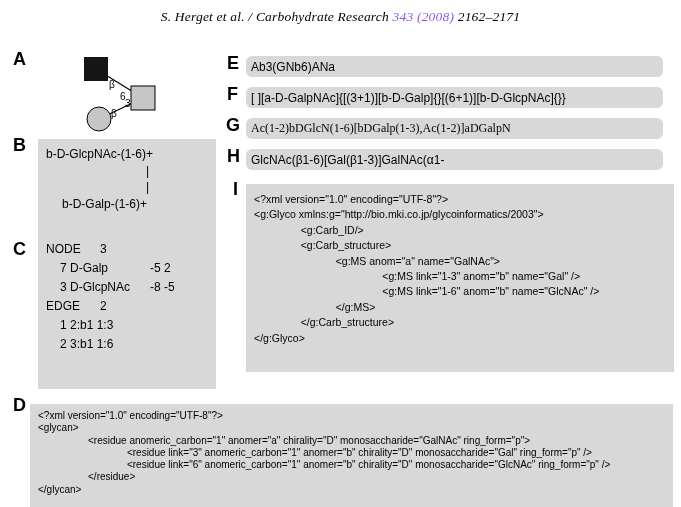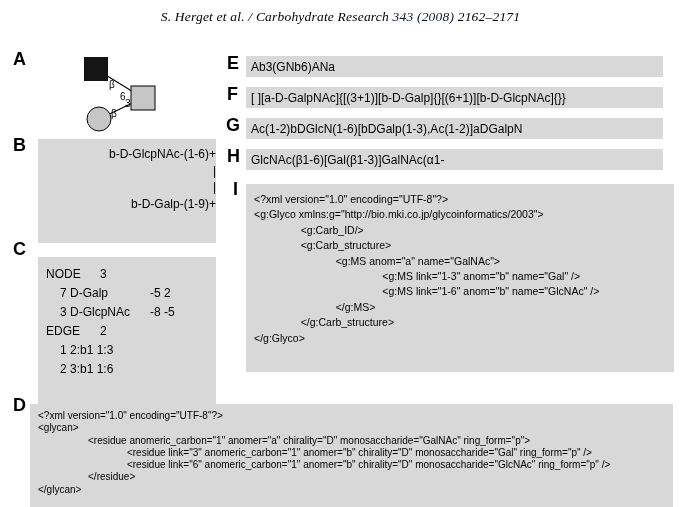"343 (2008)" .cite-link { color: #0f172a -> #8b5cf6 }
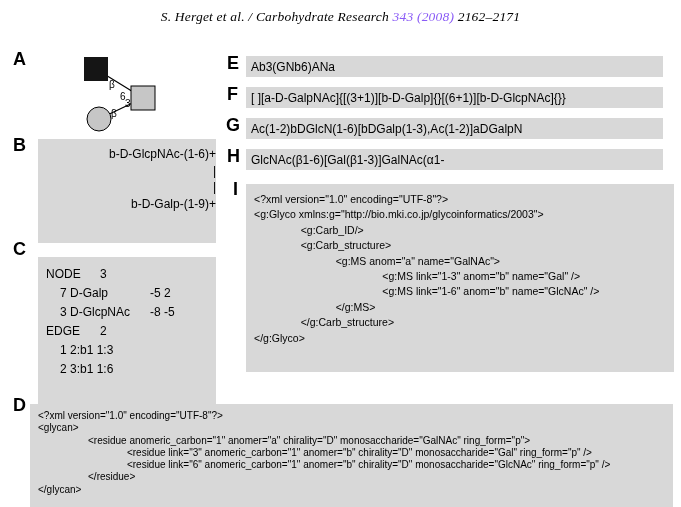"Ab3(GNb6)ANa" .bar { border-radius: none -> 6px }
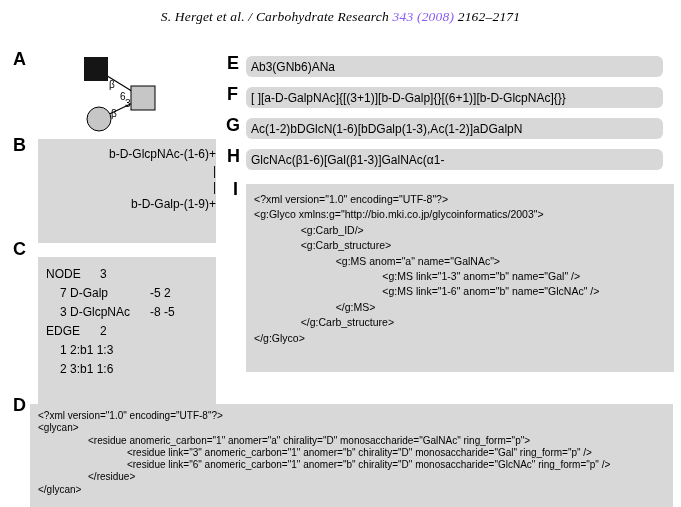"Ac(1-2)bDGlcN(1-6)[bDGalp(1-3),Ac(1-2)]a" .bar-g { font-family: none -> Liberation Serif, serif }
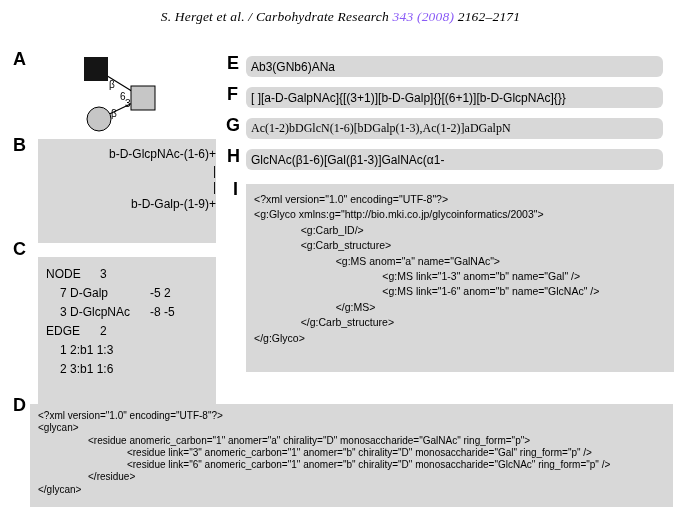"b-D-GlcpNAc-(1-6)+" .box-b { text-align: right -> none }
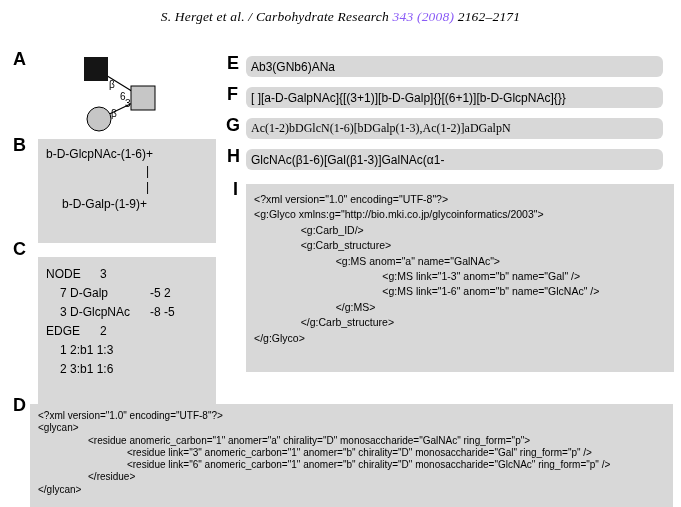"b-D-Galp-(1-9)+" div.b-line { text: 1-9 -> 1-6 }
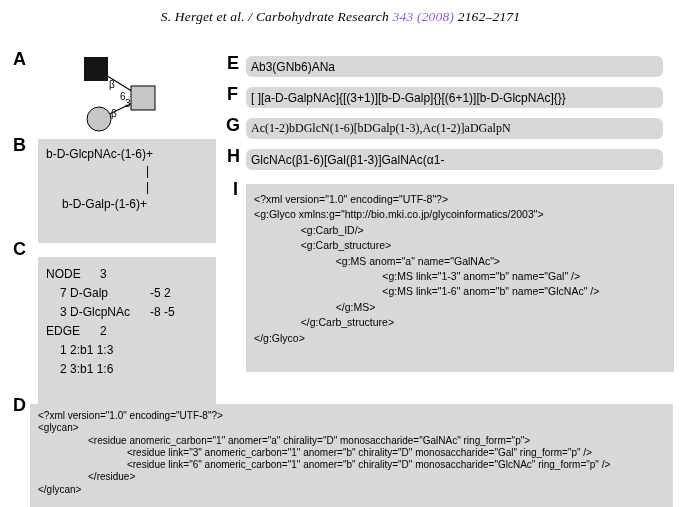"NODE 3" .box-c { top: 257px -> 232px }
